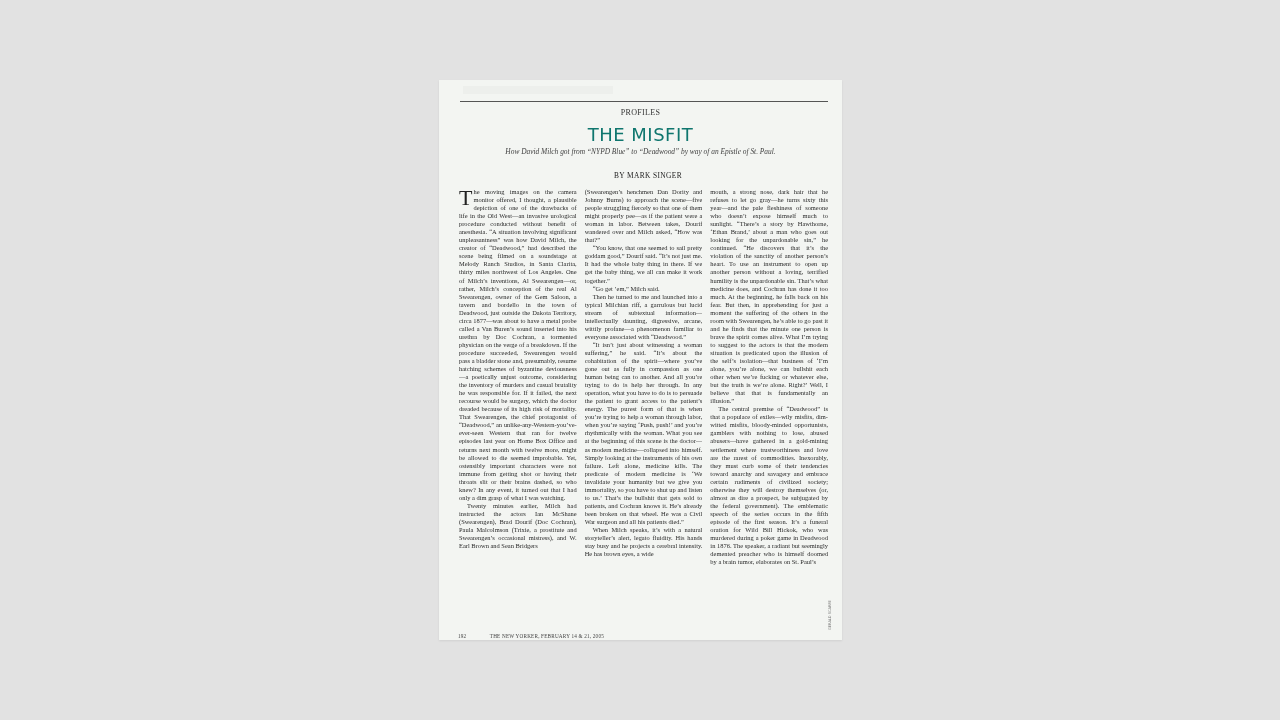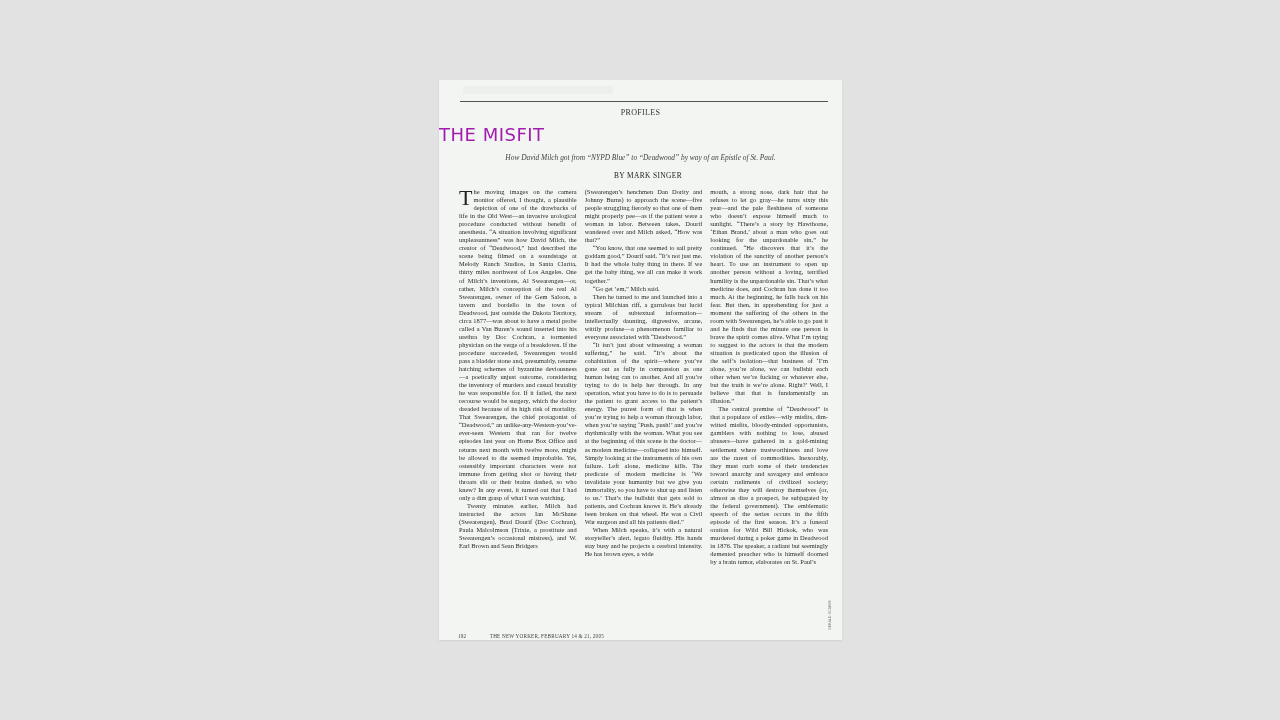"THE MISFIT" .title { color: #a21caf -> #0f766e; text-align: left -> center }
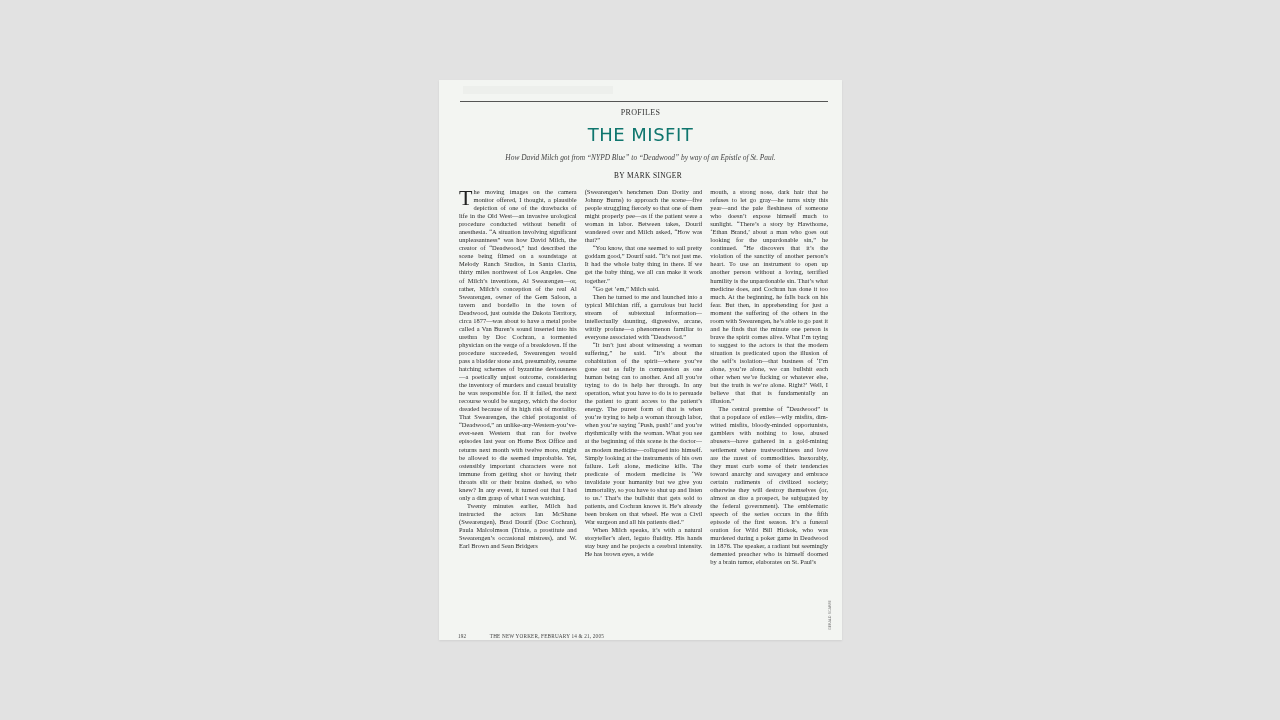"How David Milch got from" .dek { top: 73px -> 67px }
